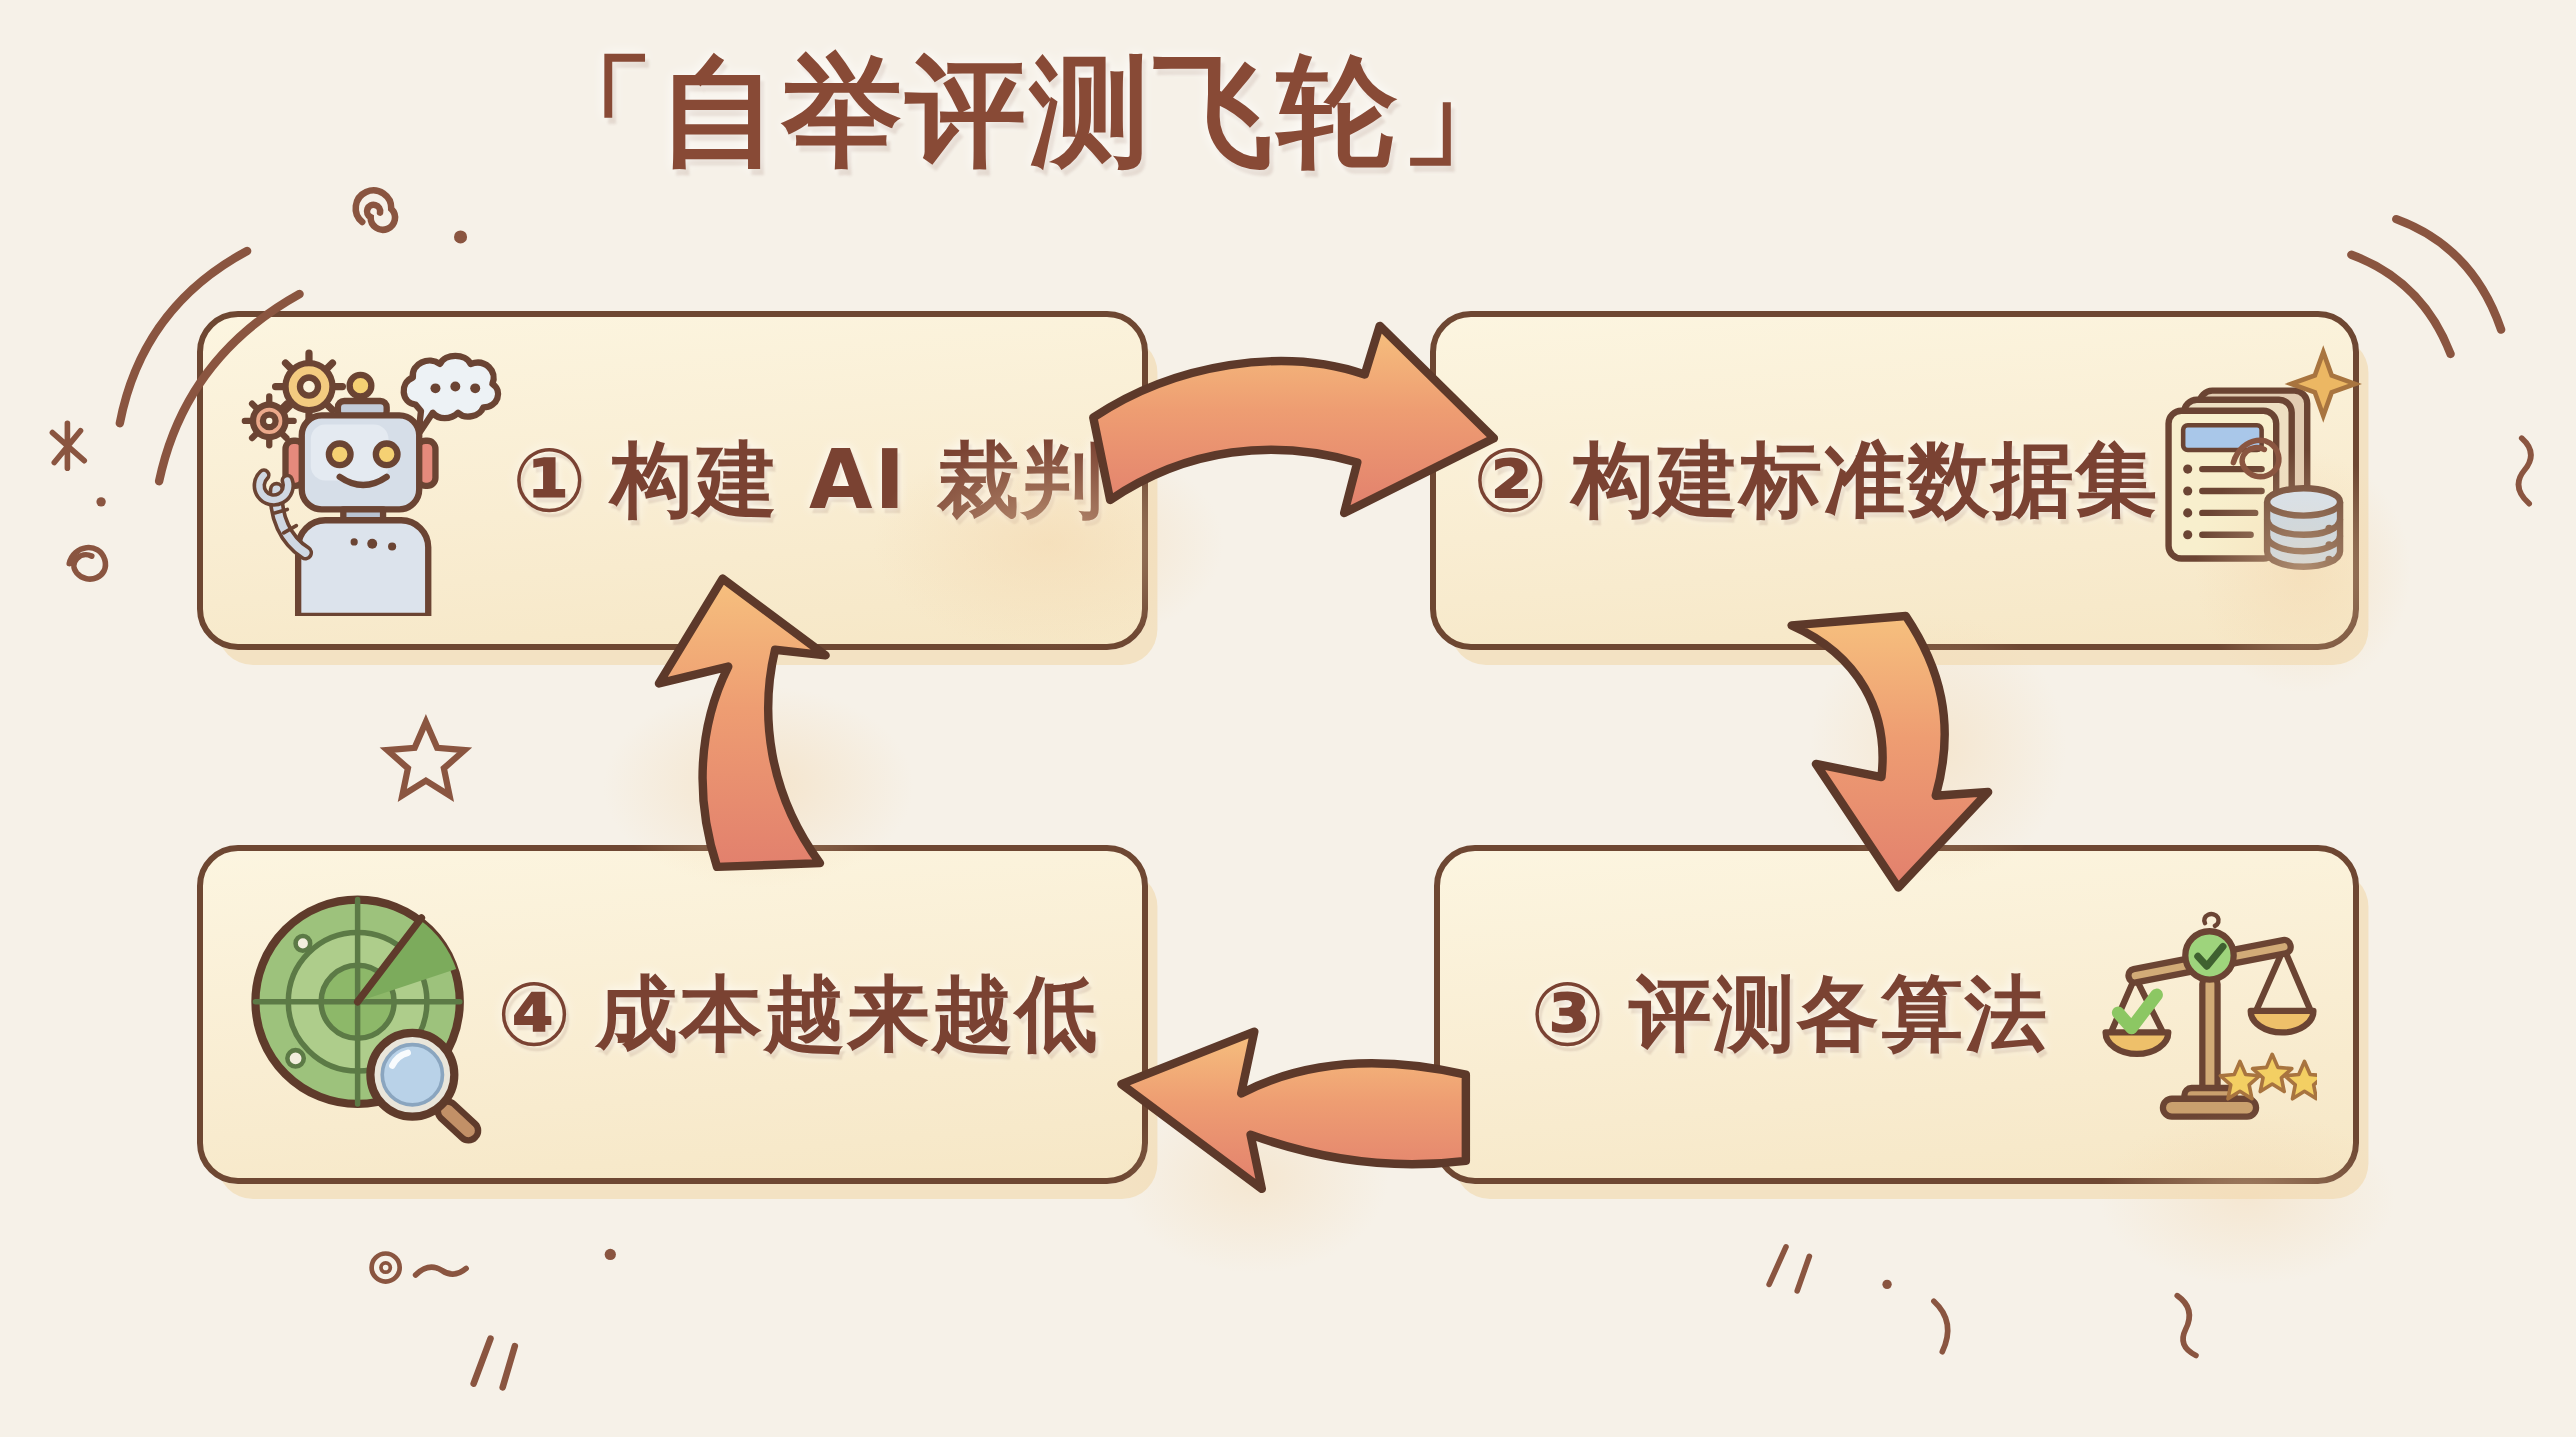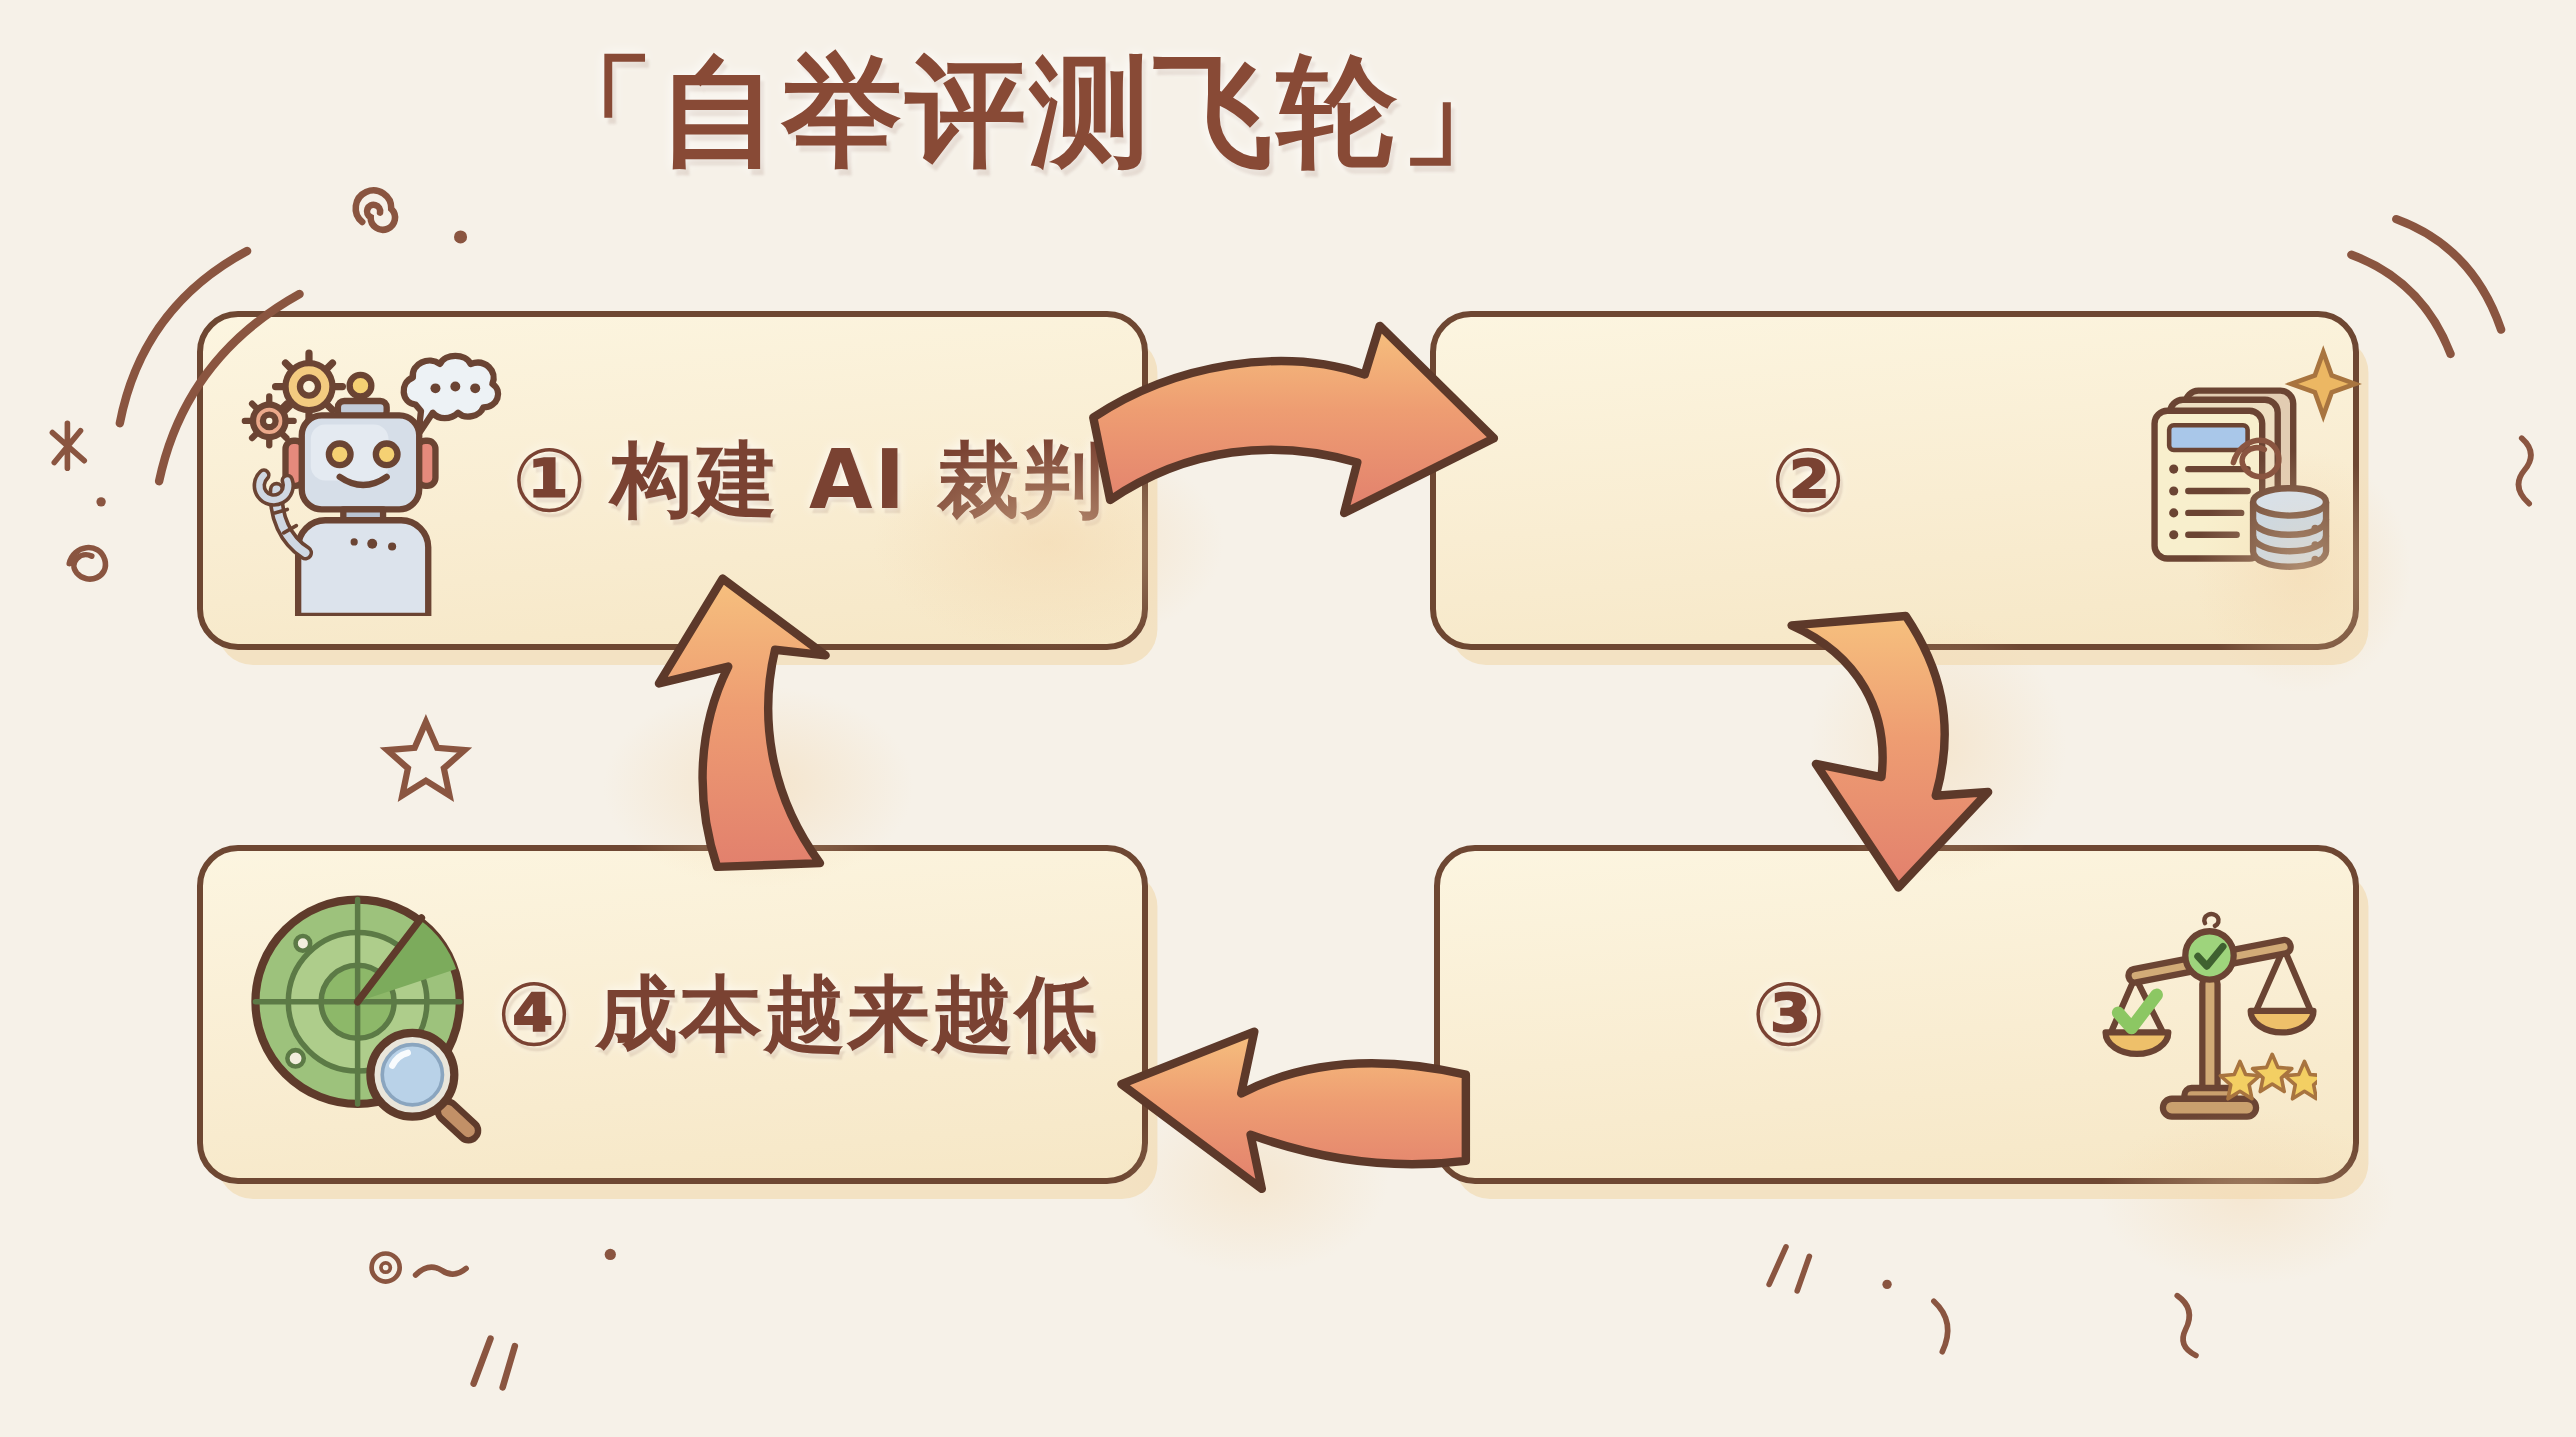"构建标准数据集" span { html: none -> <span>构建标准数据集</span> }
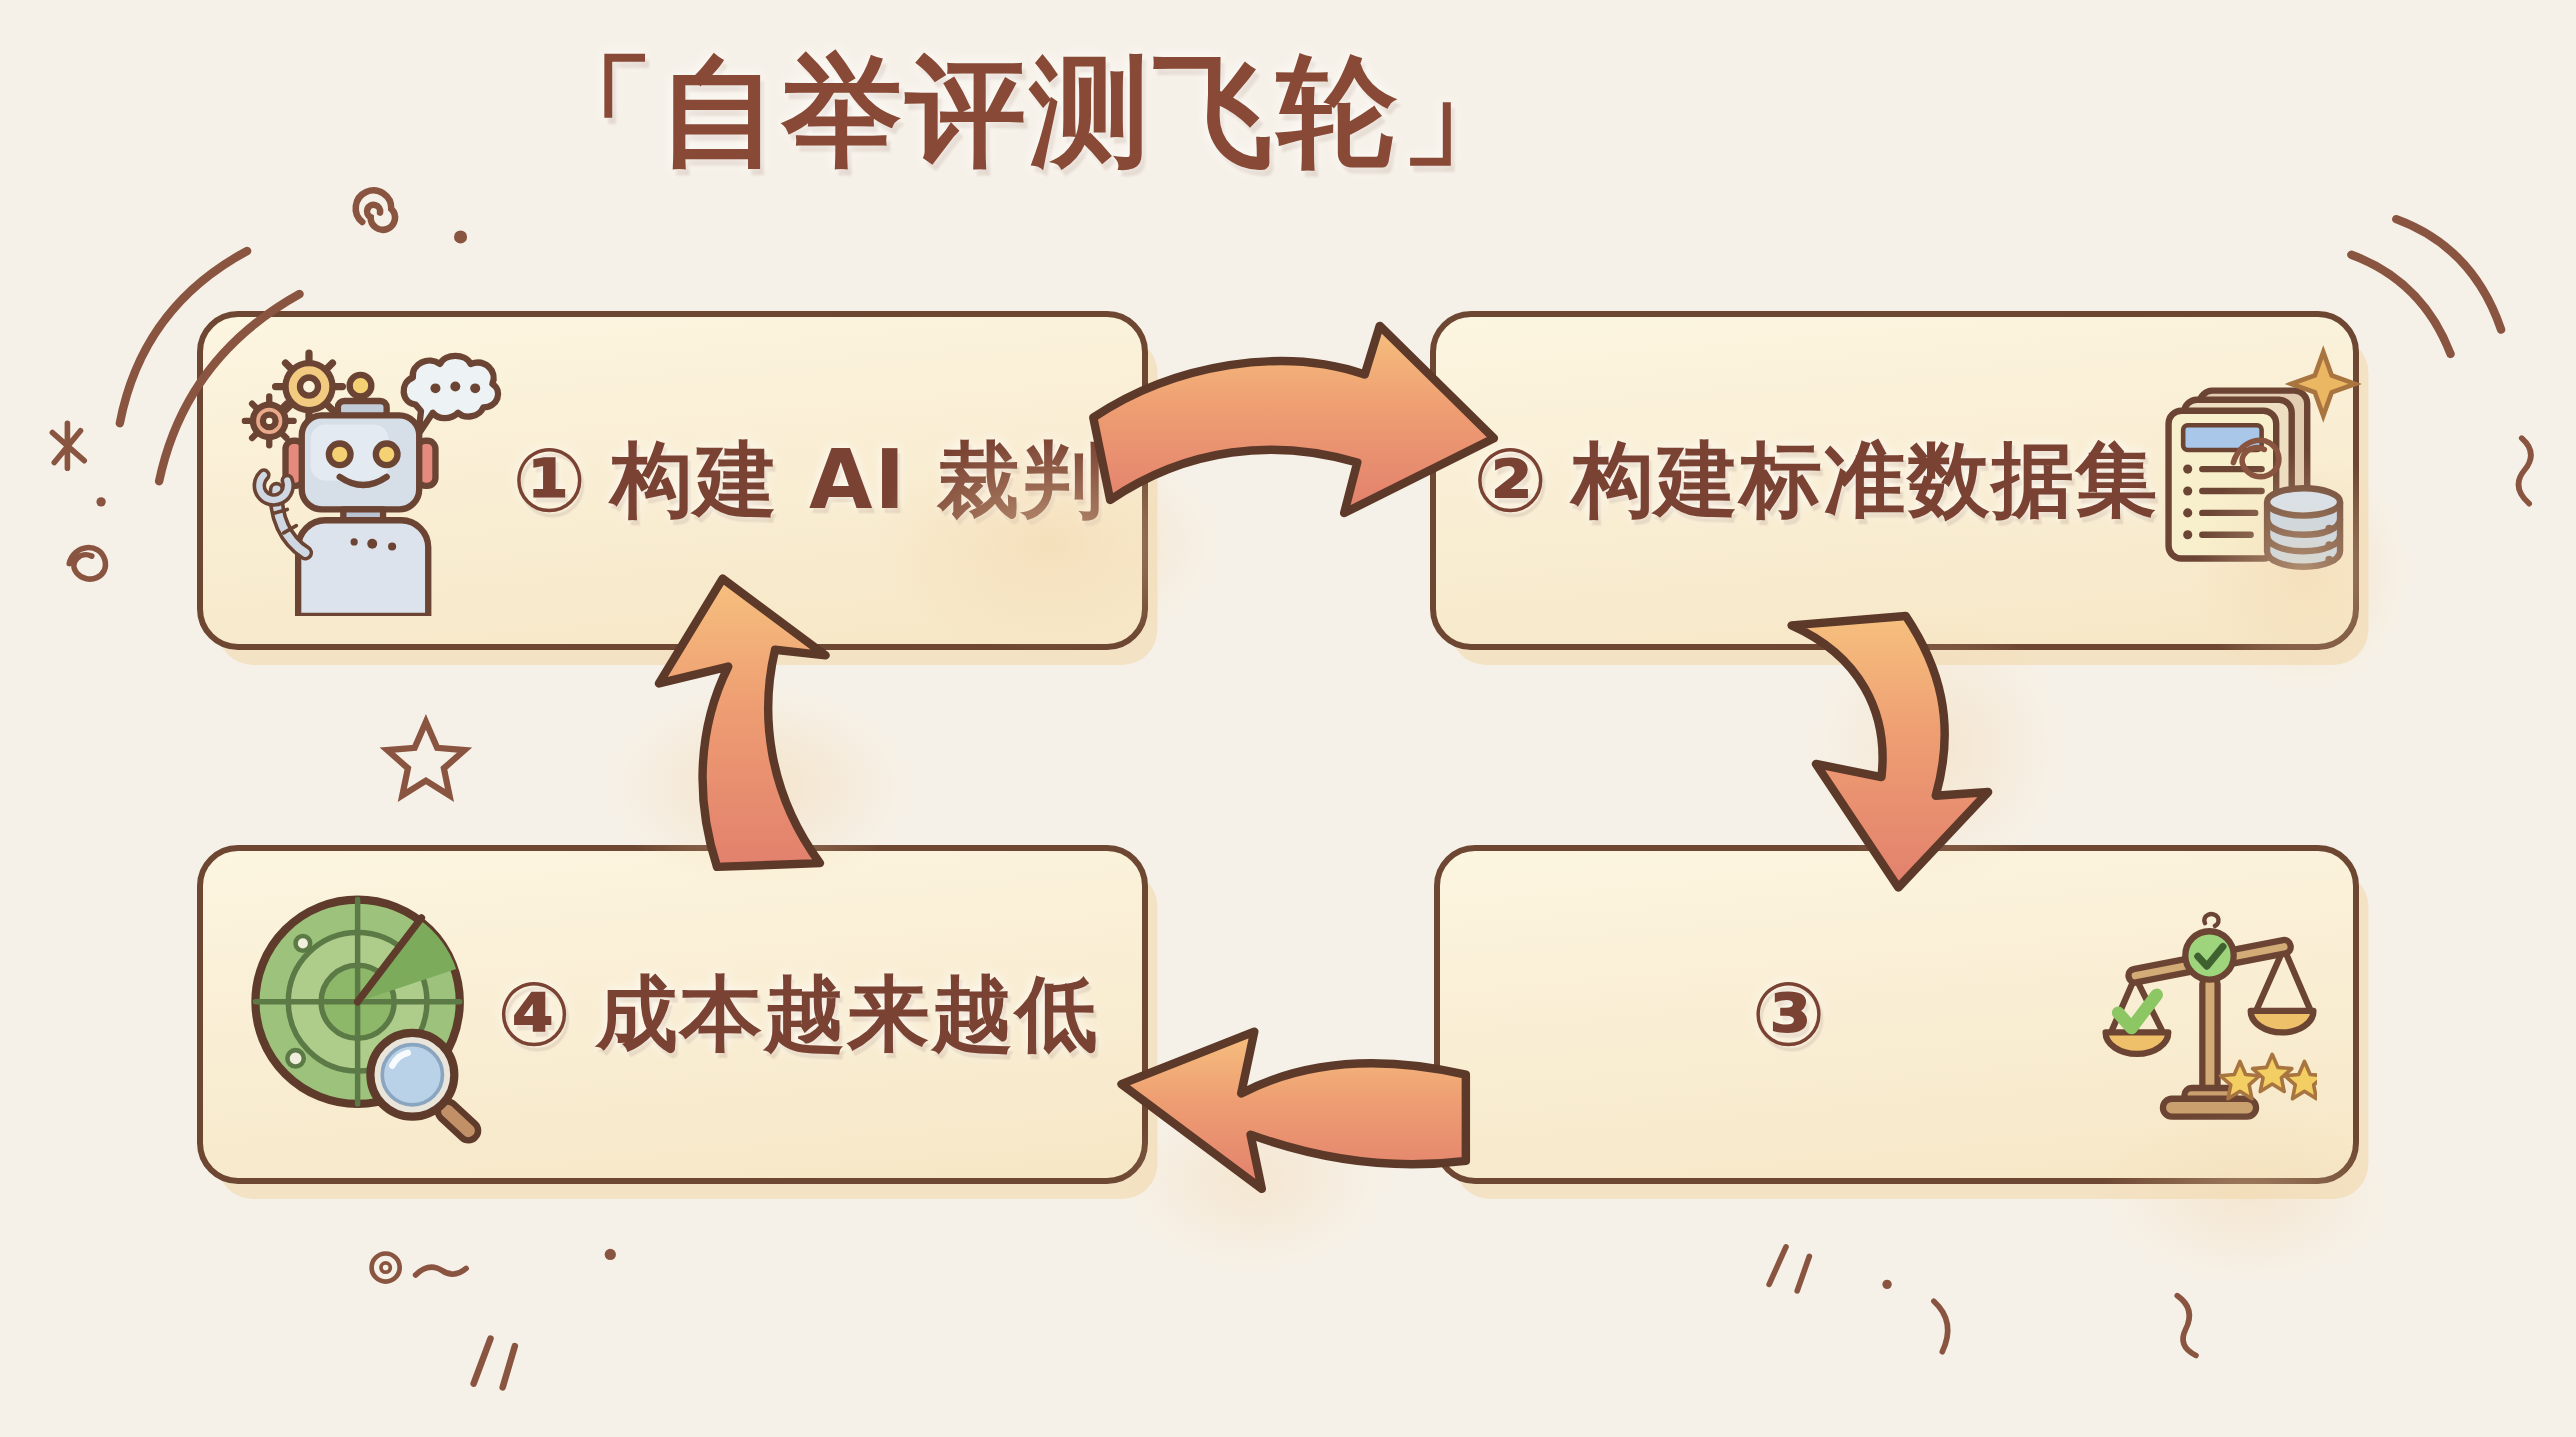"评测各算法" span { html: none -> <span>评测各算法</span> }
